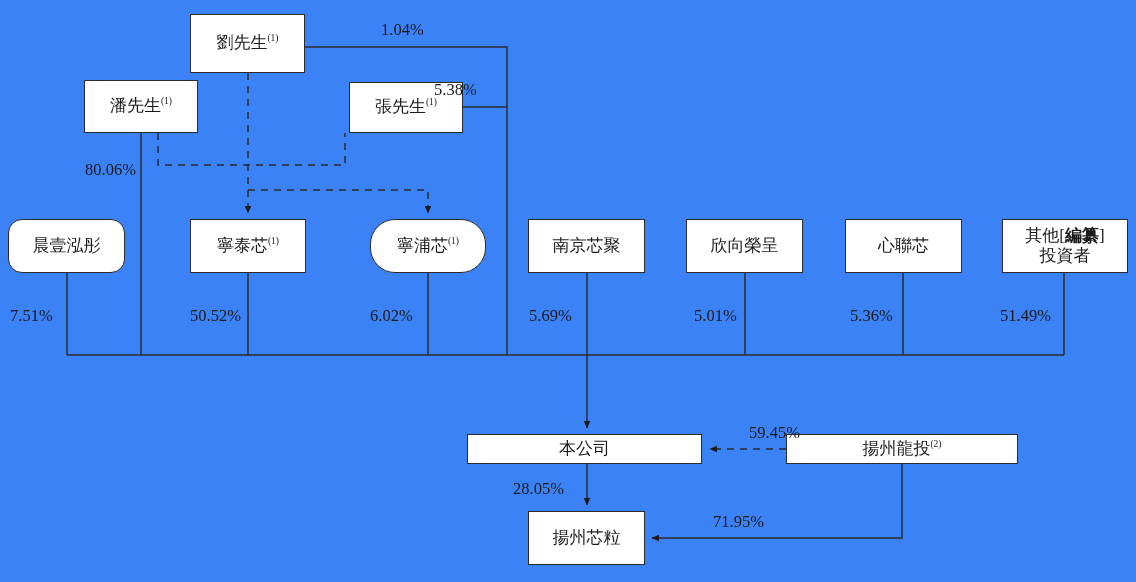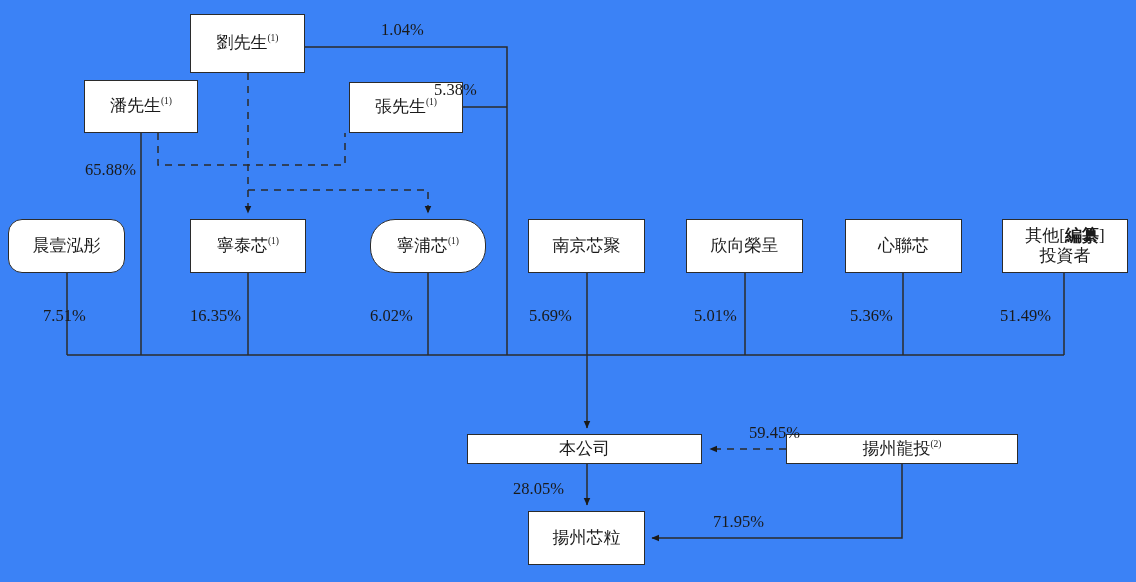"65.88%" div.pct { text: 65.88% -> 80.06% }
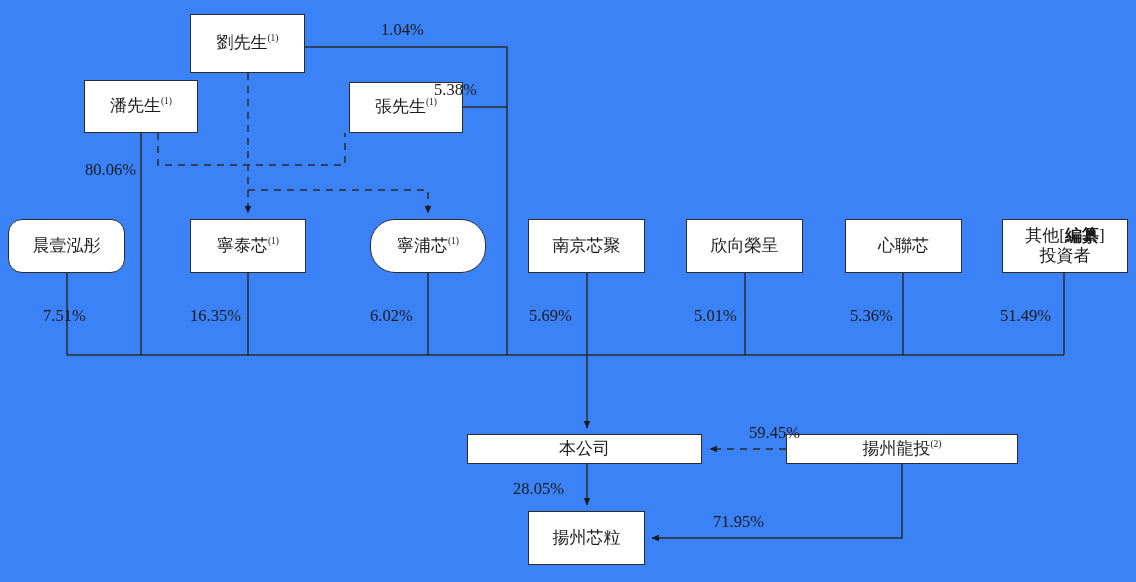"7.51%" div.pct { margin-left: 33px -> none }
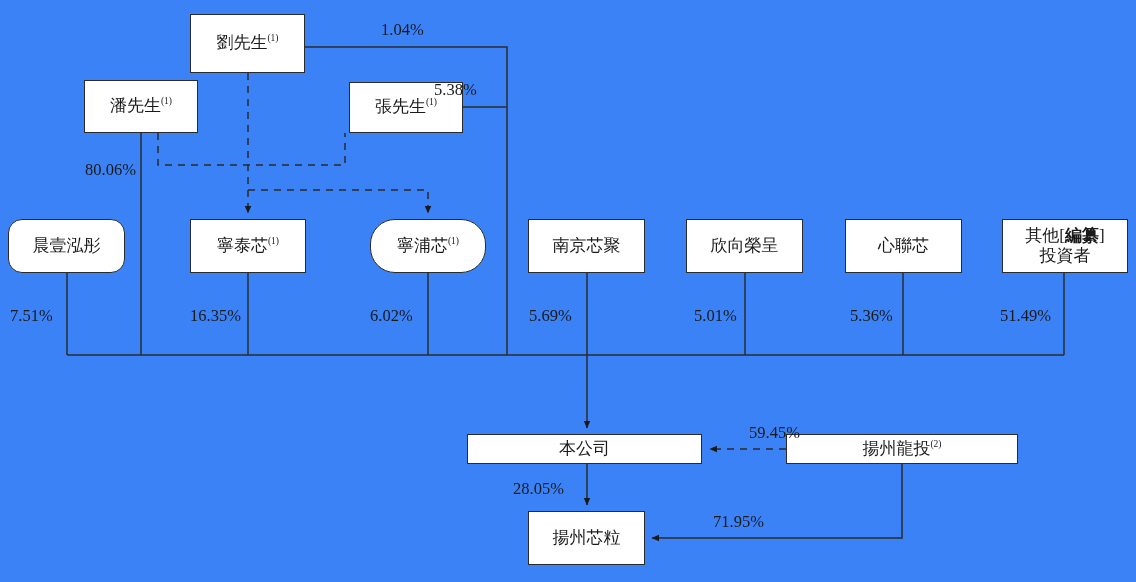"16.35%" div.pct { text: 16.35% -> 50.52% }
